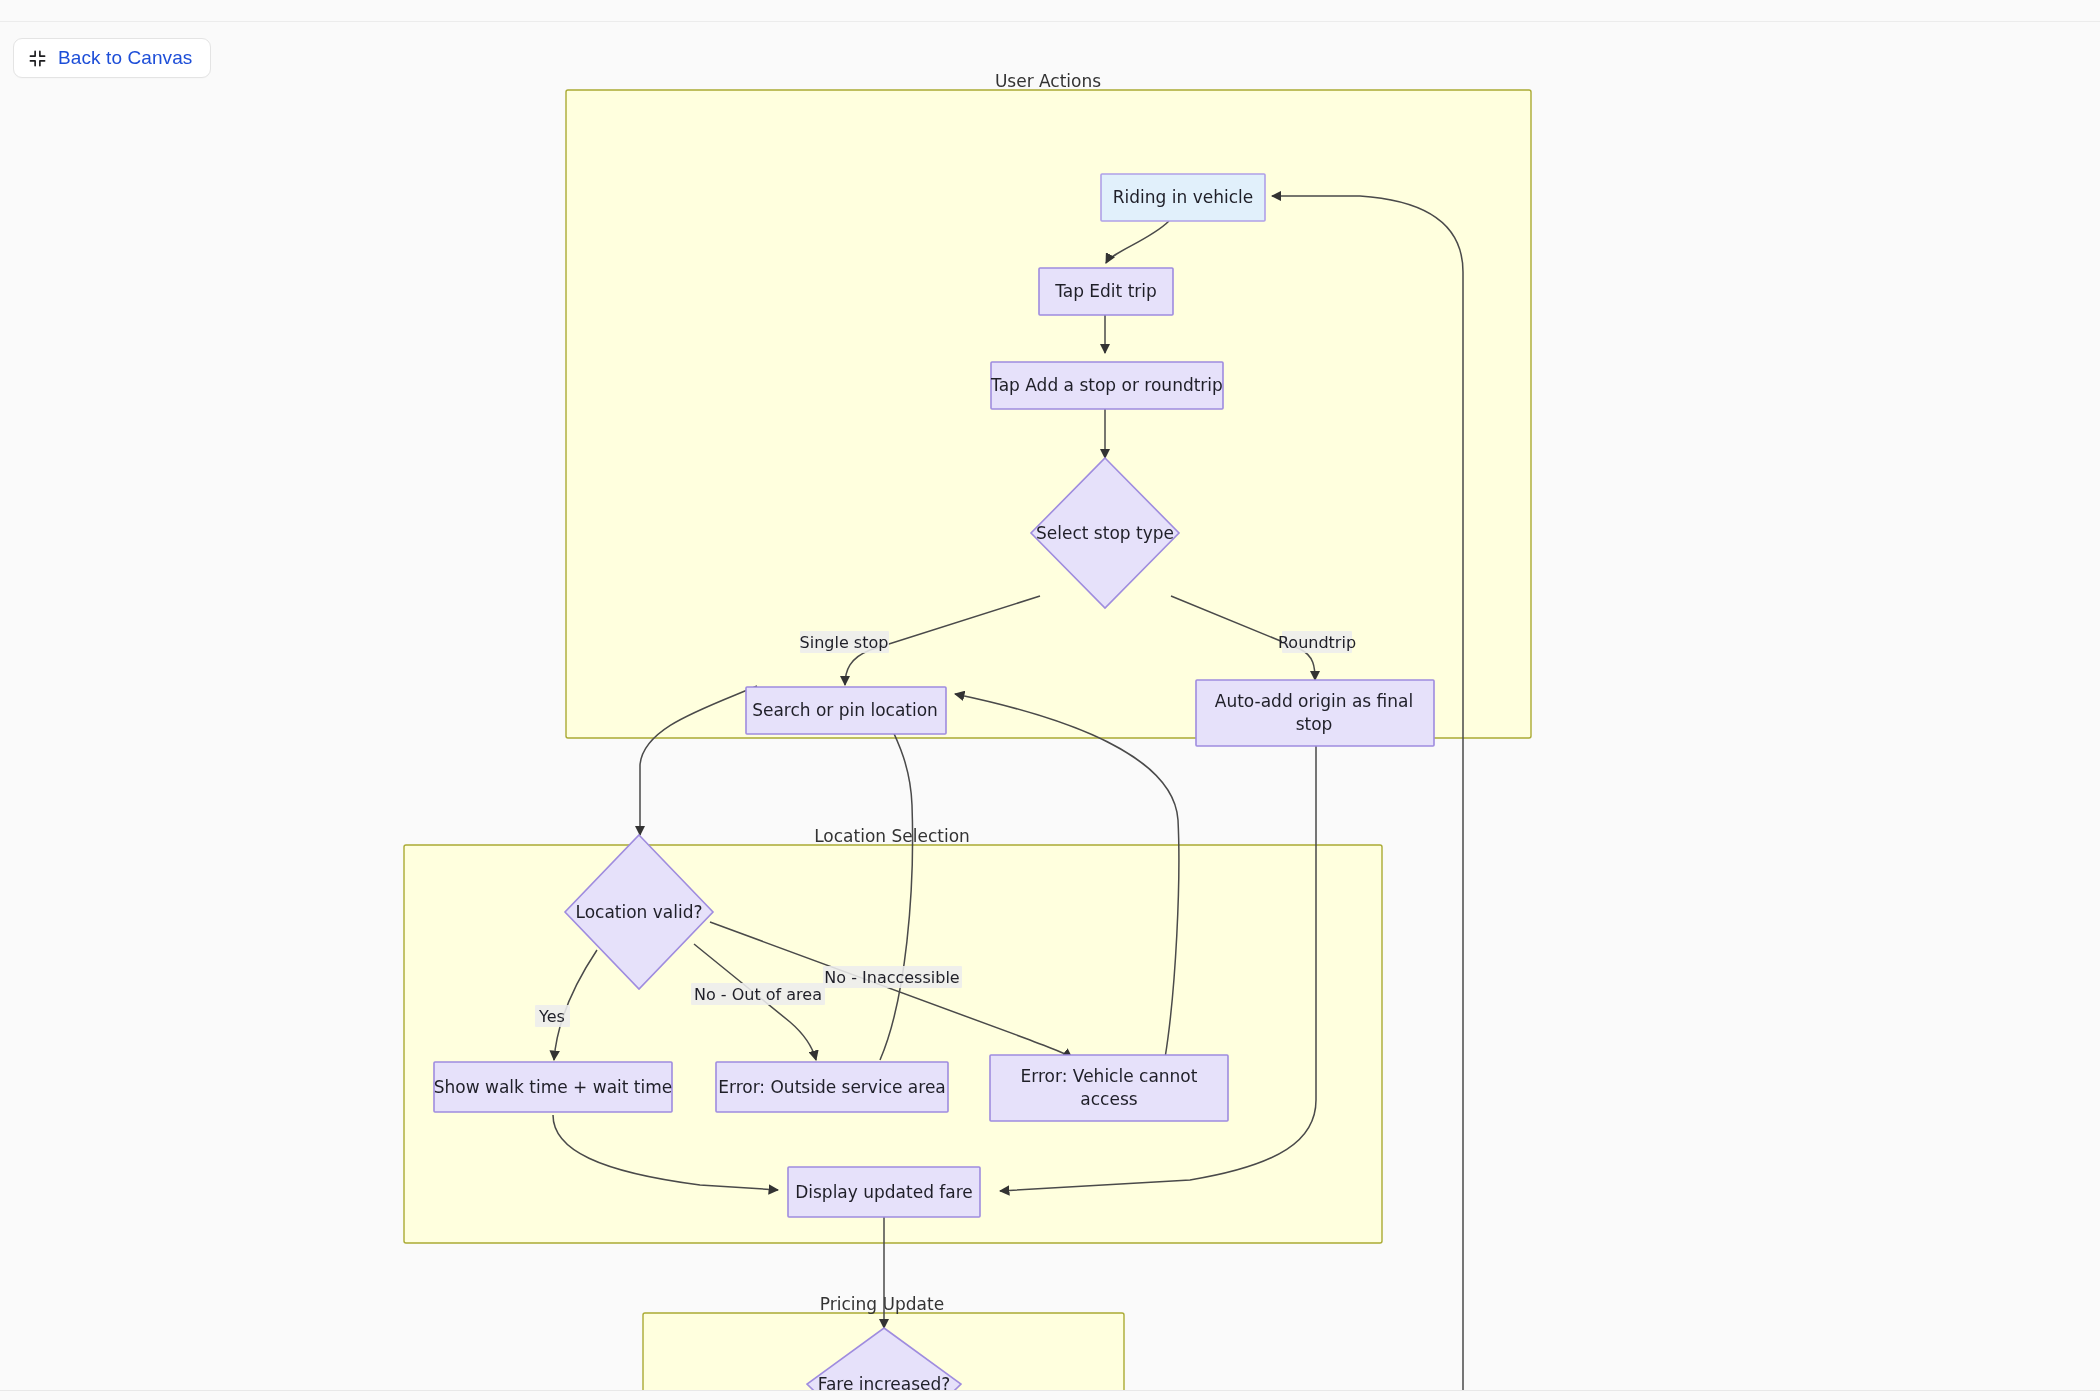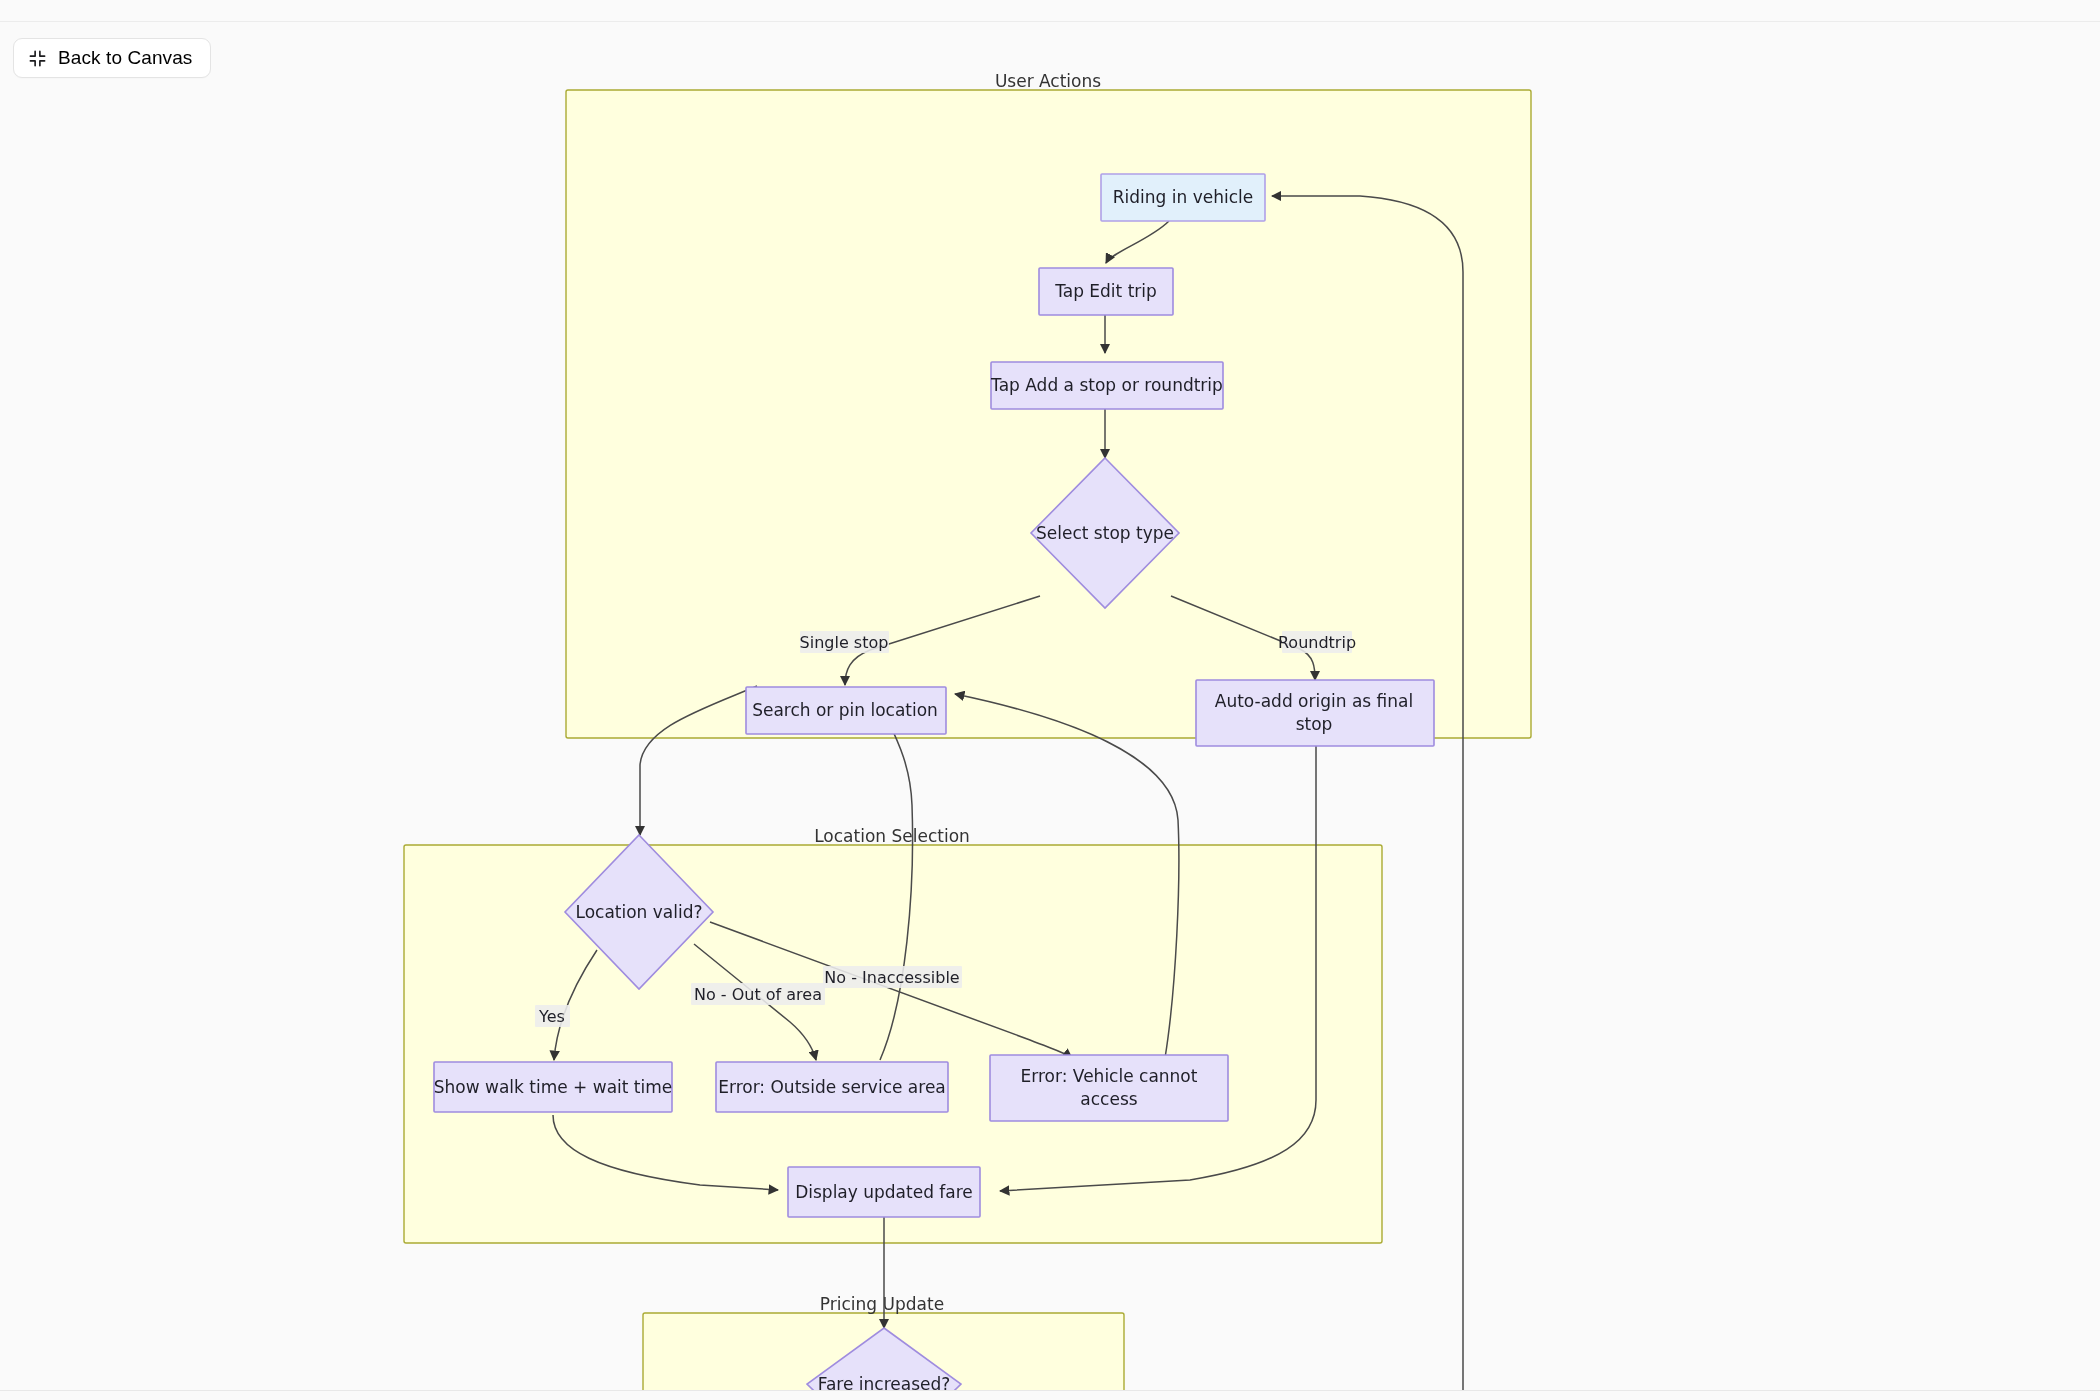"Back to Canvas" .back-btn .label { color: #000000 -> #1d4ed8 }
